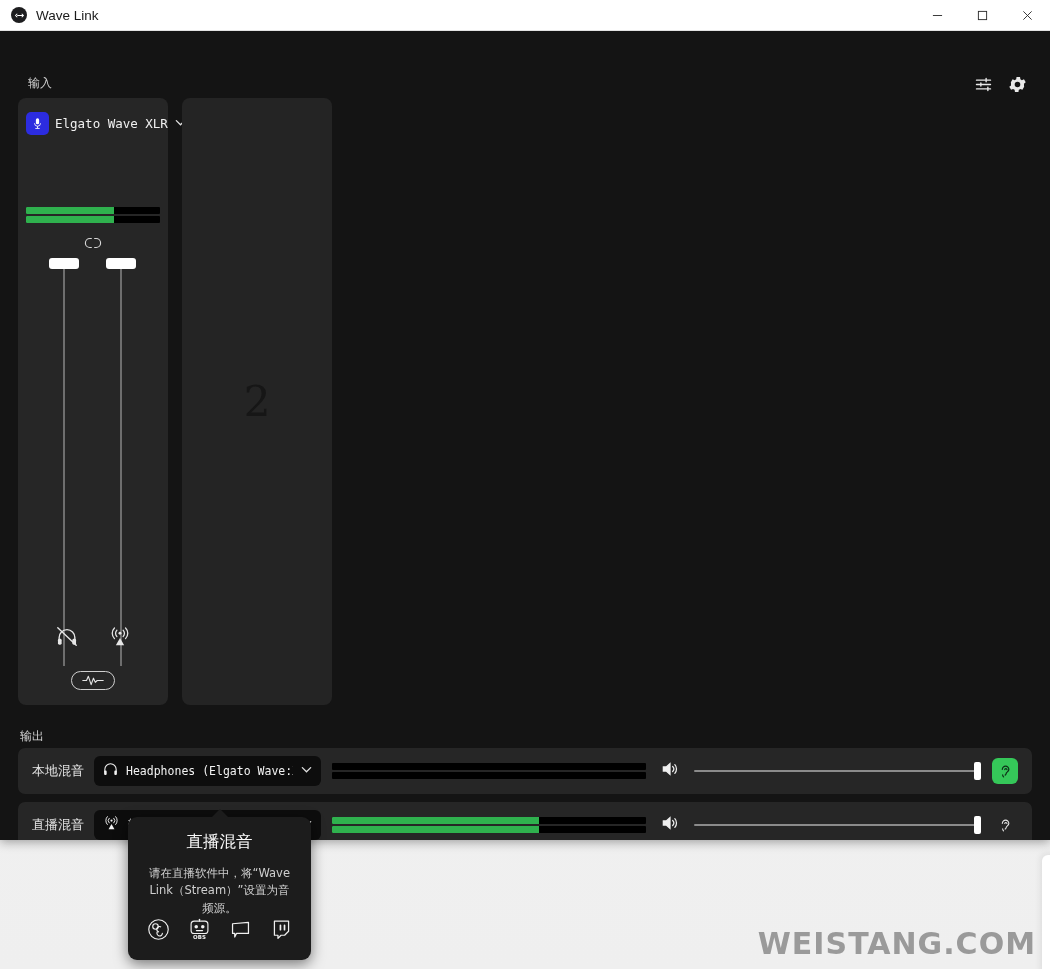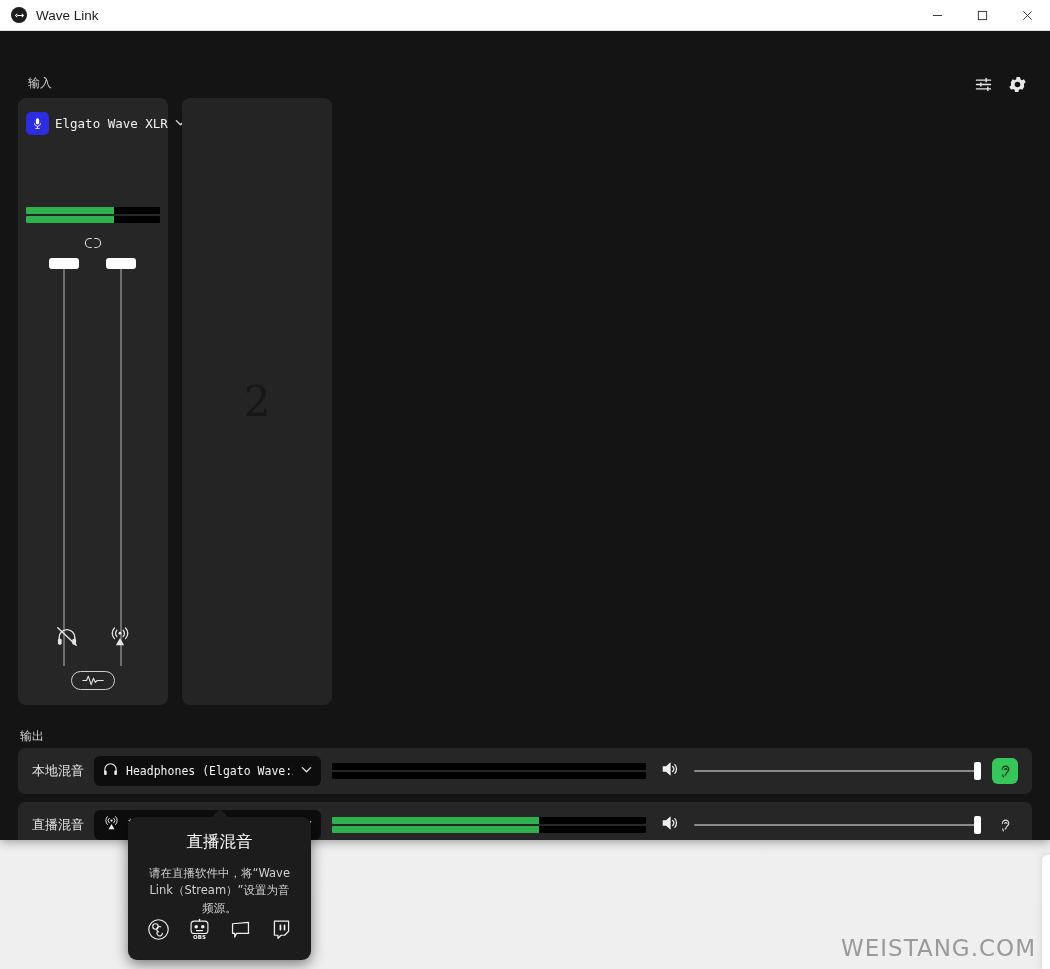"WEISTANG.COM" #watermark { font-size: 23px -> 30px; font-weight: normal -> bold }
